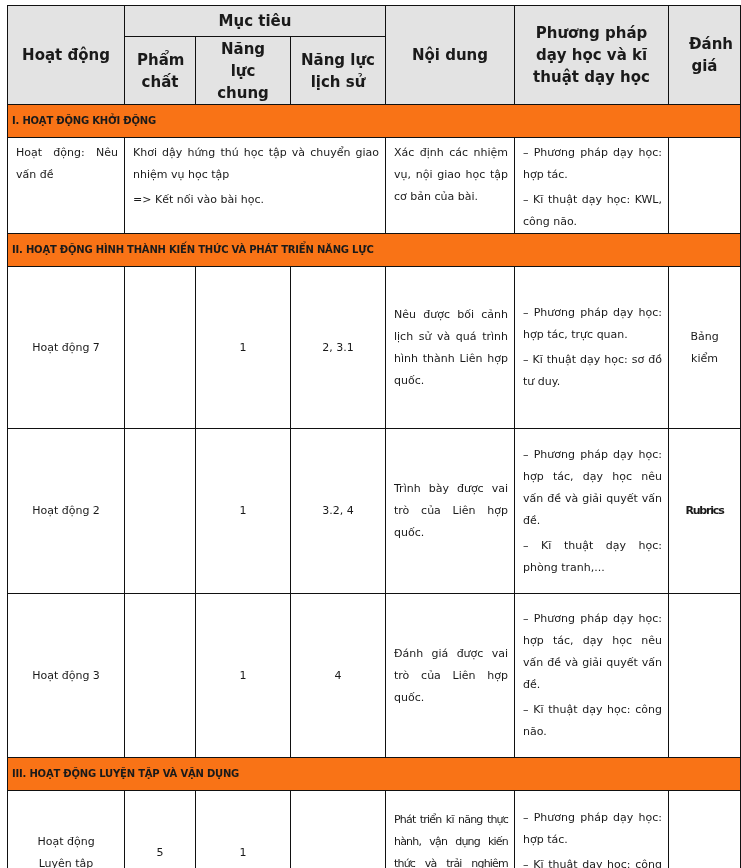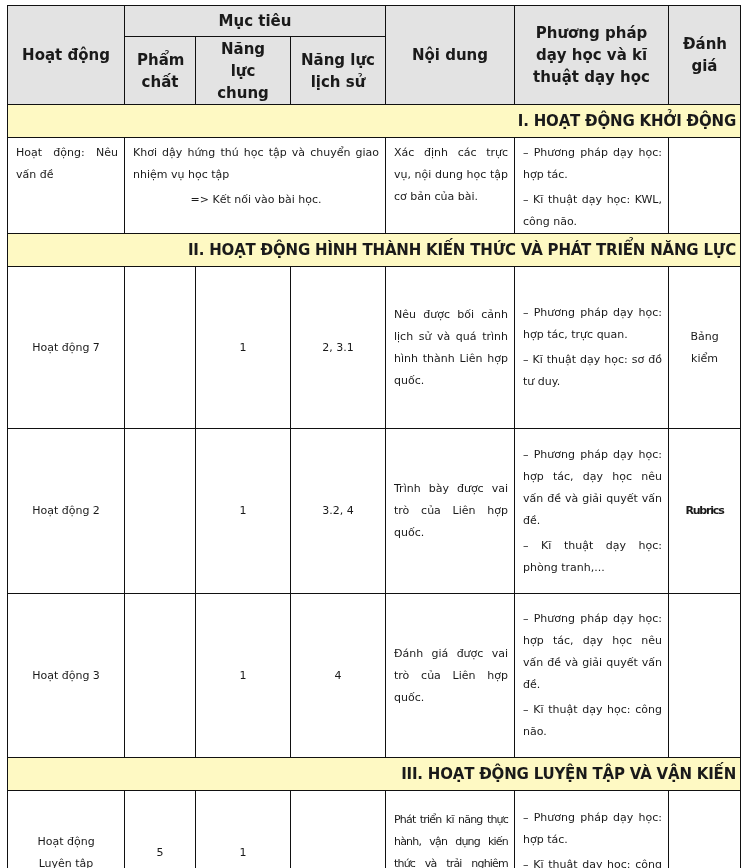"Đánh giá" th { padding: 0 14px -> 0 20px }
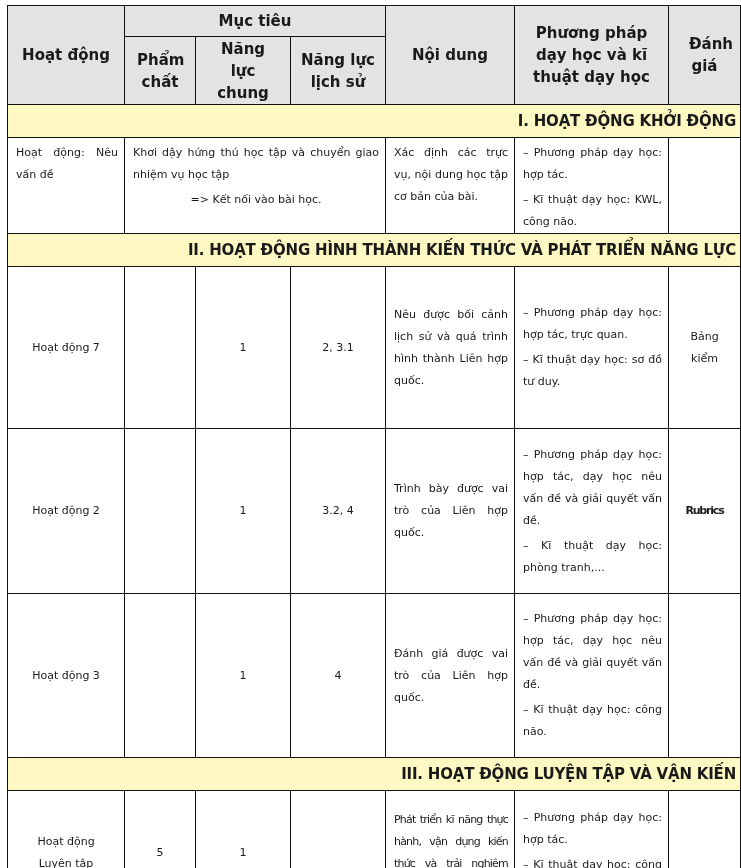"I. HOẠT ĐỘNG KHỞI ĐỘNG" .section td { background: #fef9c3 -> #f97316; font-size: 15px -> 10px; text-align: right -> left }
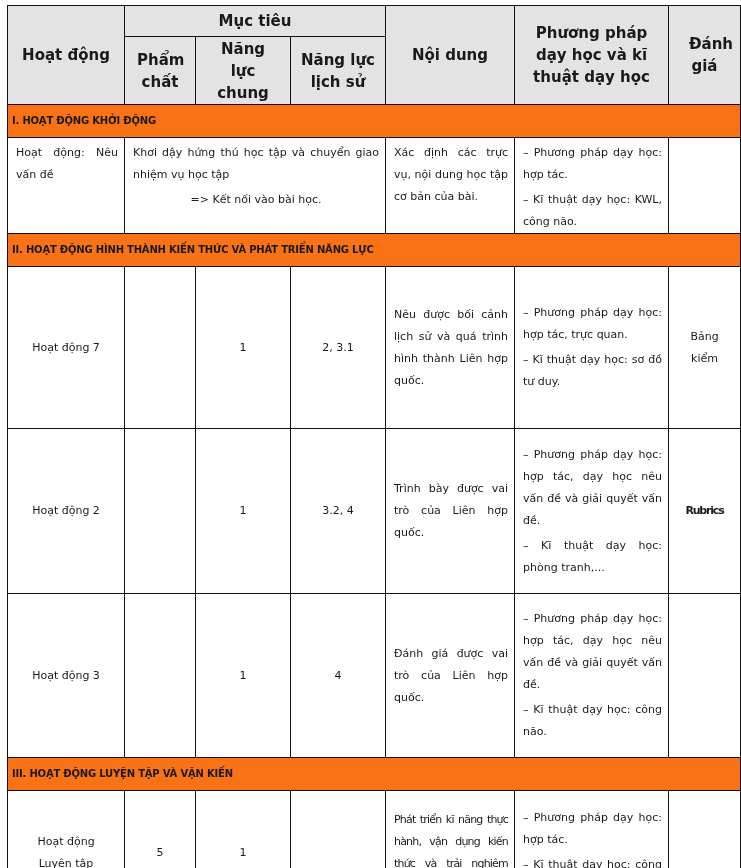"Xác định các trực vụ," td.j { text: trực vụ, nội dung -> nhiệm vụ, nội giao }
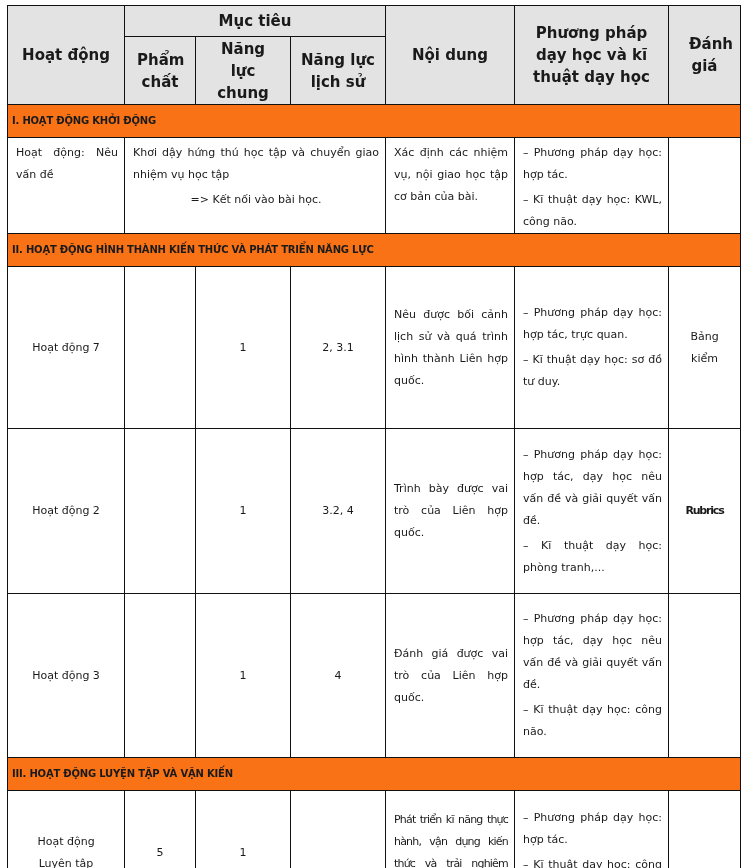"=> Kết nối vào bài" p { text-align: center -> left }
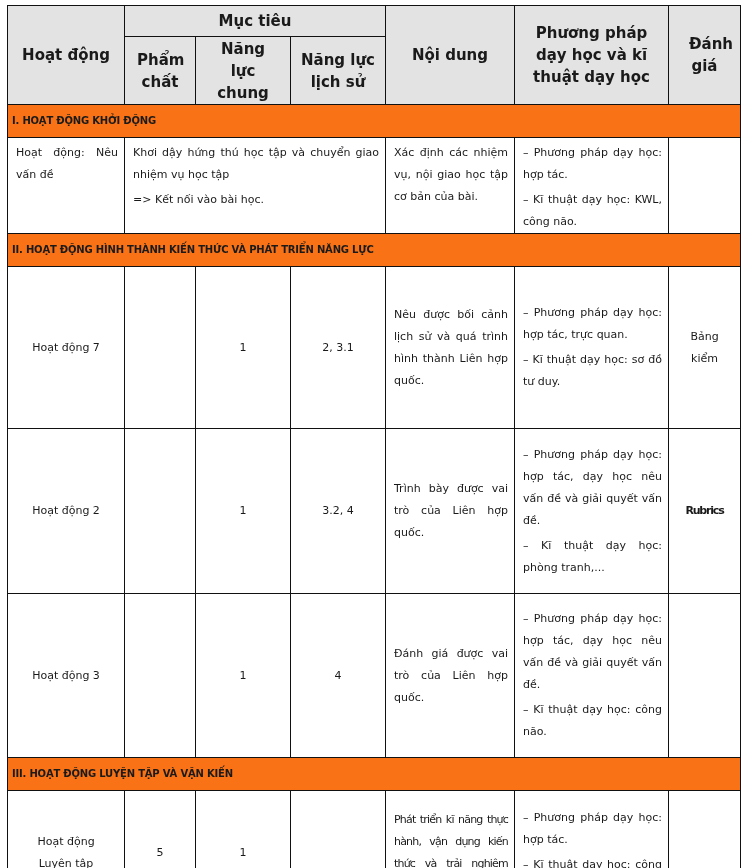"III. HOẠT ĐỘNG LUYỆN TẬP" td { text: KIẾN -> DỤNG }
